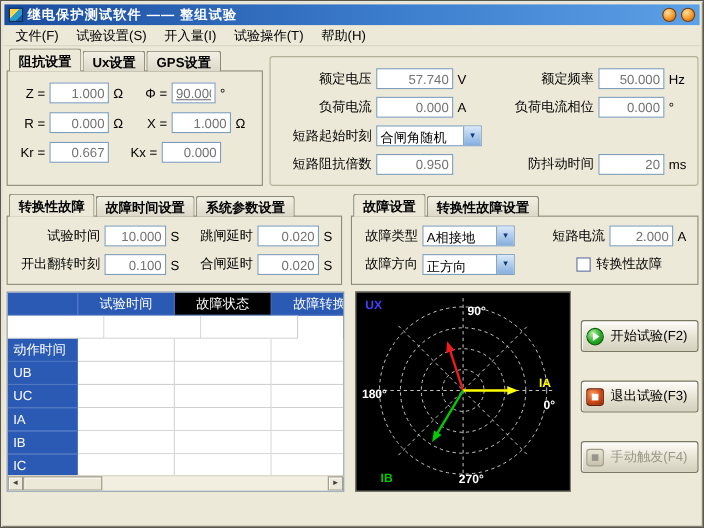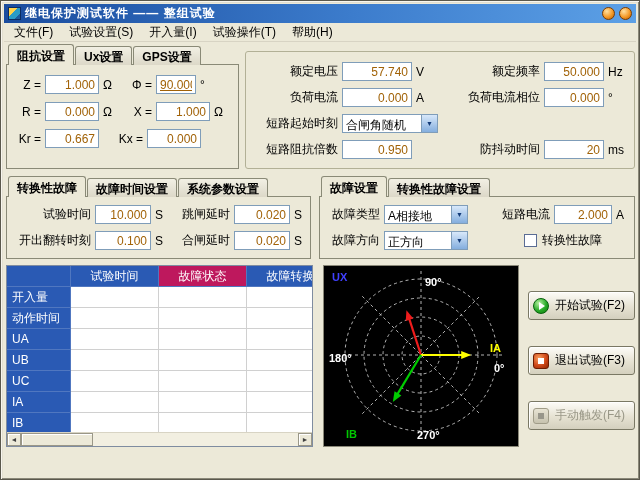"57.740" .fld { color: #a16207 -> #737373 }
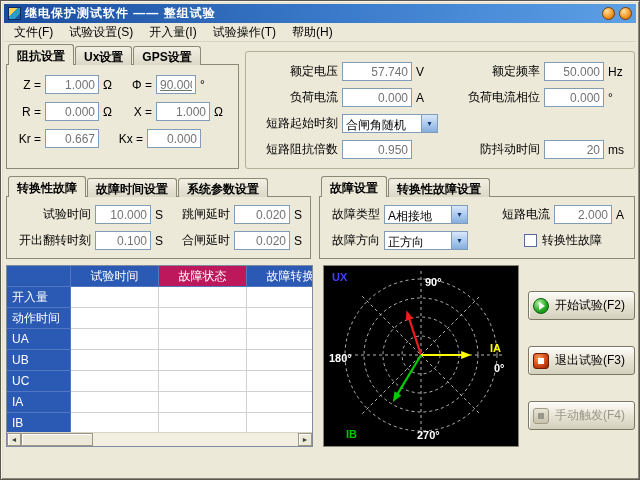"故障状态" div.hc { background: #be185d -> #000000 }
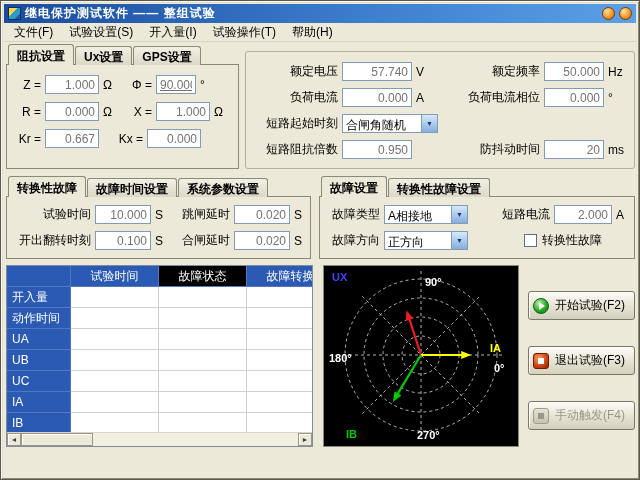"开入量" div.rowhdr { html: <div>开入量</div> -> none }
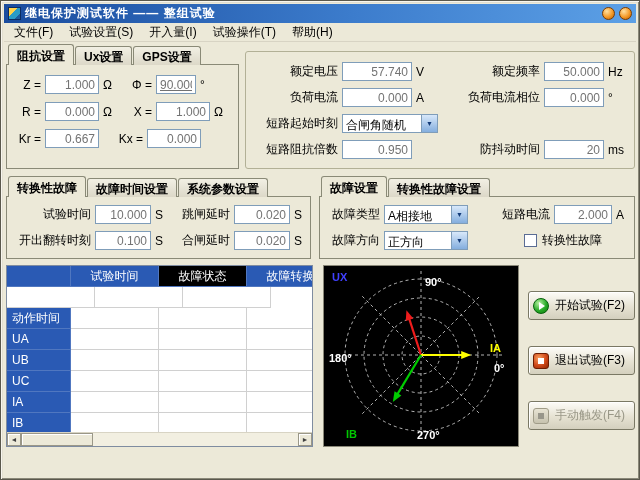"UA" div.trow { html: <div> <div>UA</div> <div></div> <div></div> <div></div> </div> -> none }
